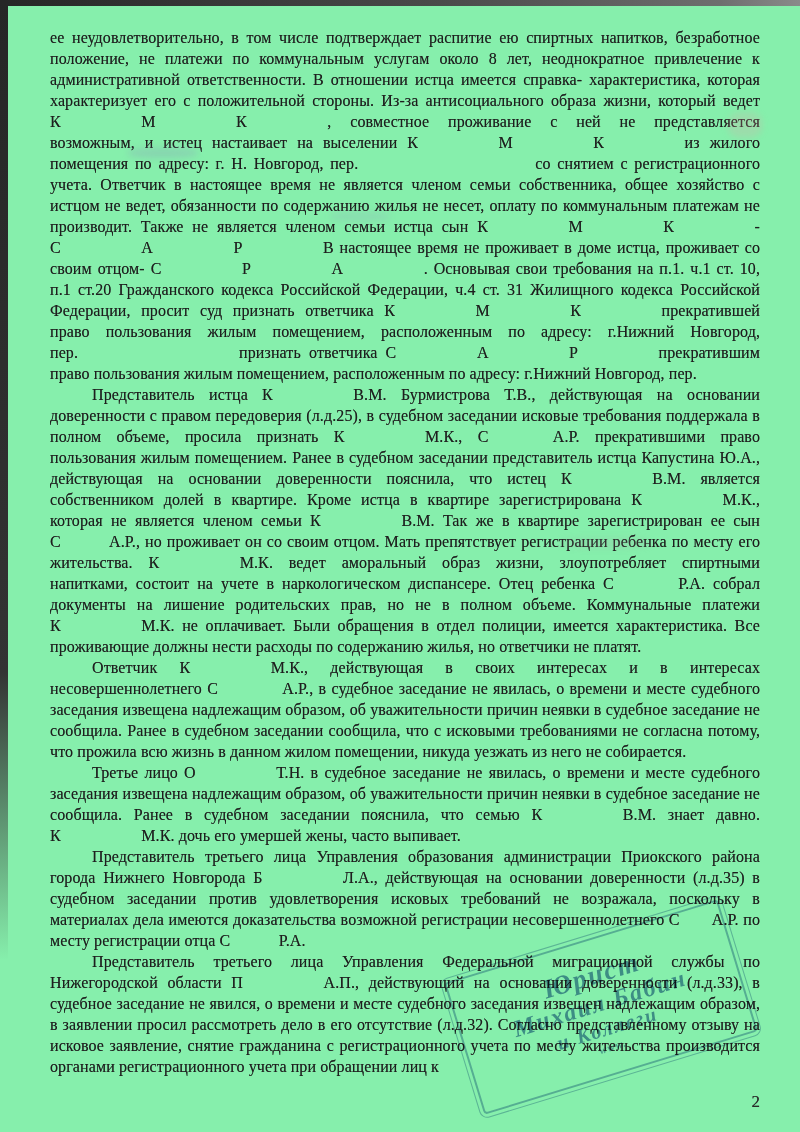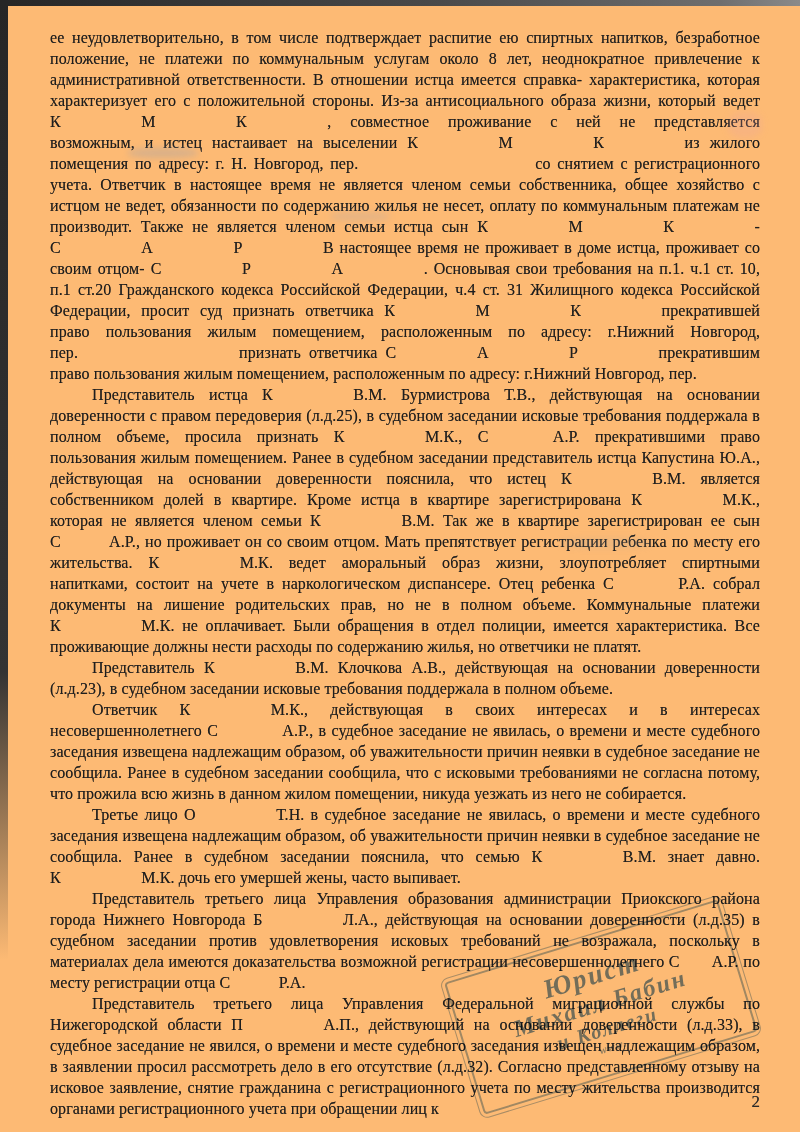"ее неудовлетворительно, в том числе" .page { background: #fdba74 -> #86efac }
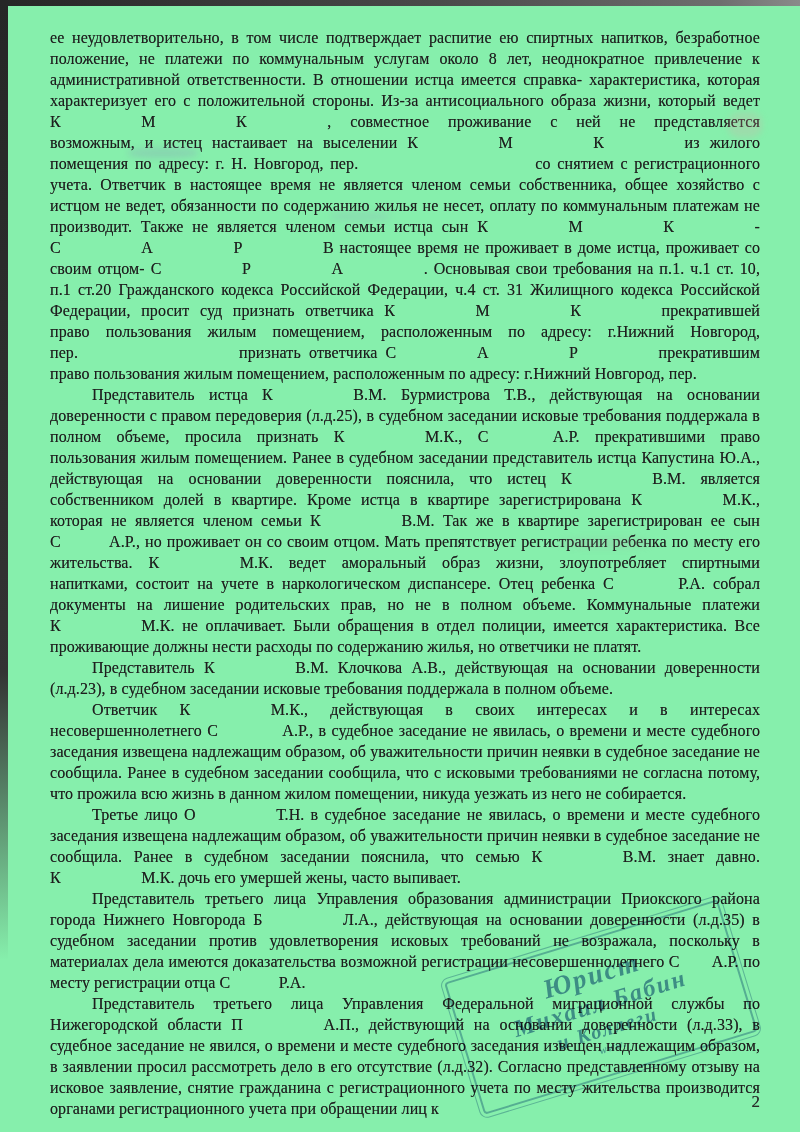"Представитель К В.М. Клочкова А.В.," p.indent { html: <p>Представитель К В.М. Клочкова А.В., действующая на основании доверенности (л.д.23), в судебном заседании исковые требования поддержала в полном объеме.</p> -> none }
